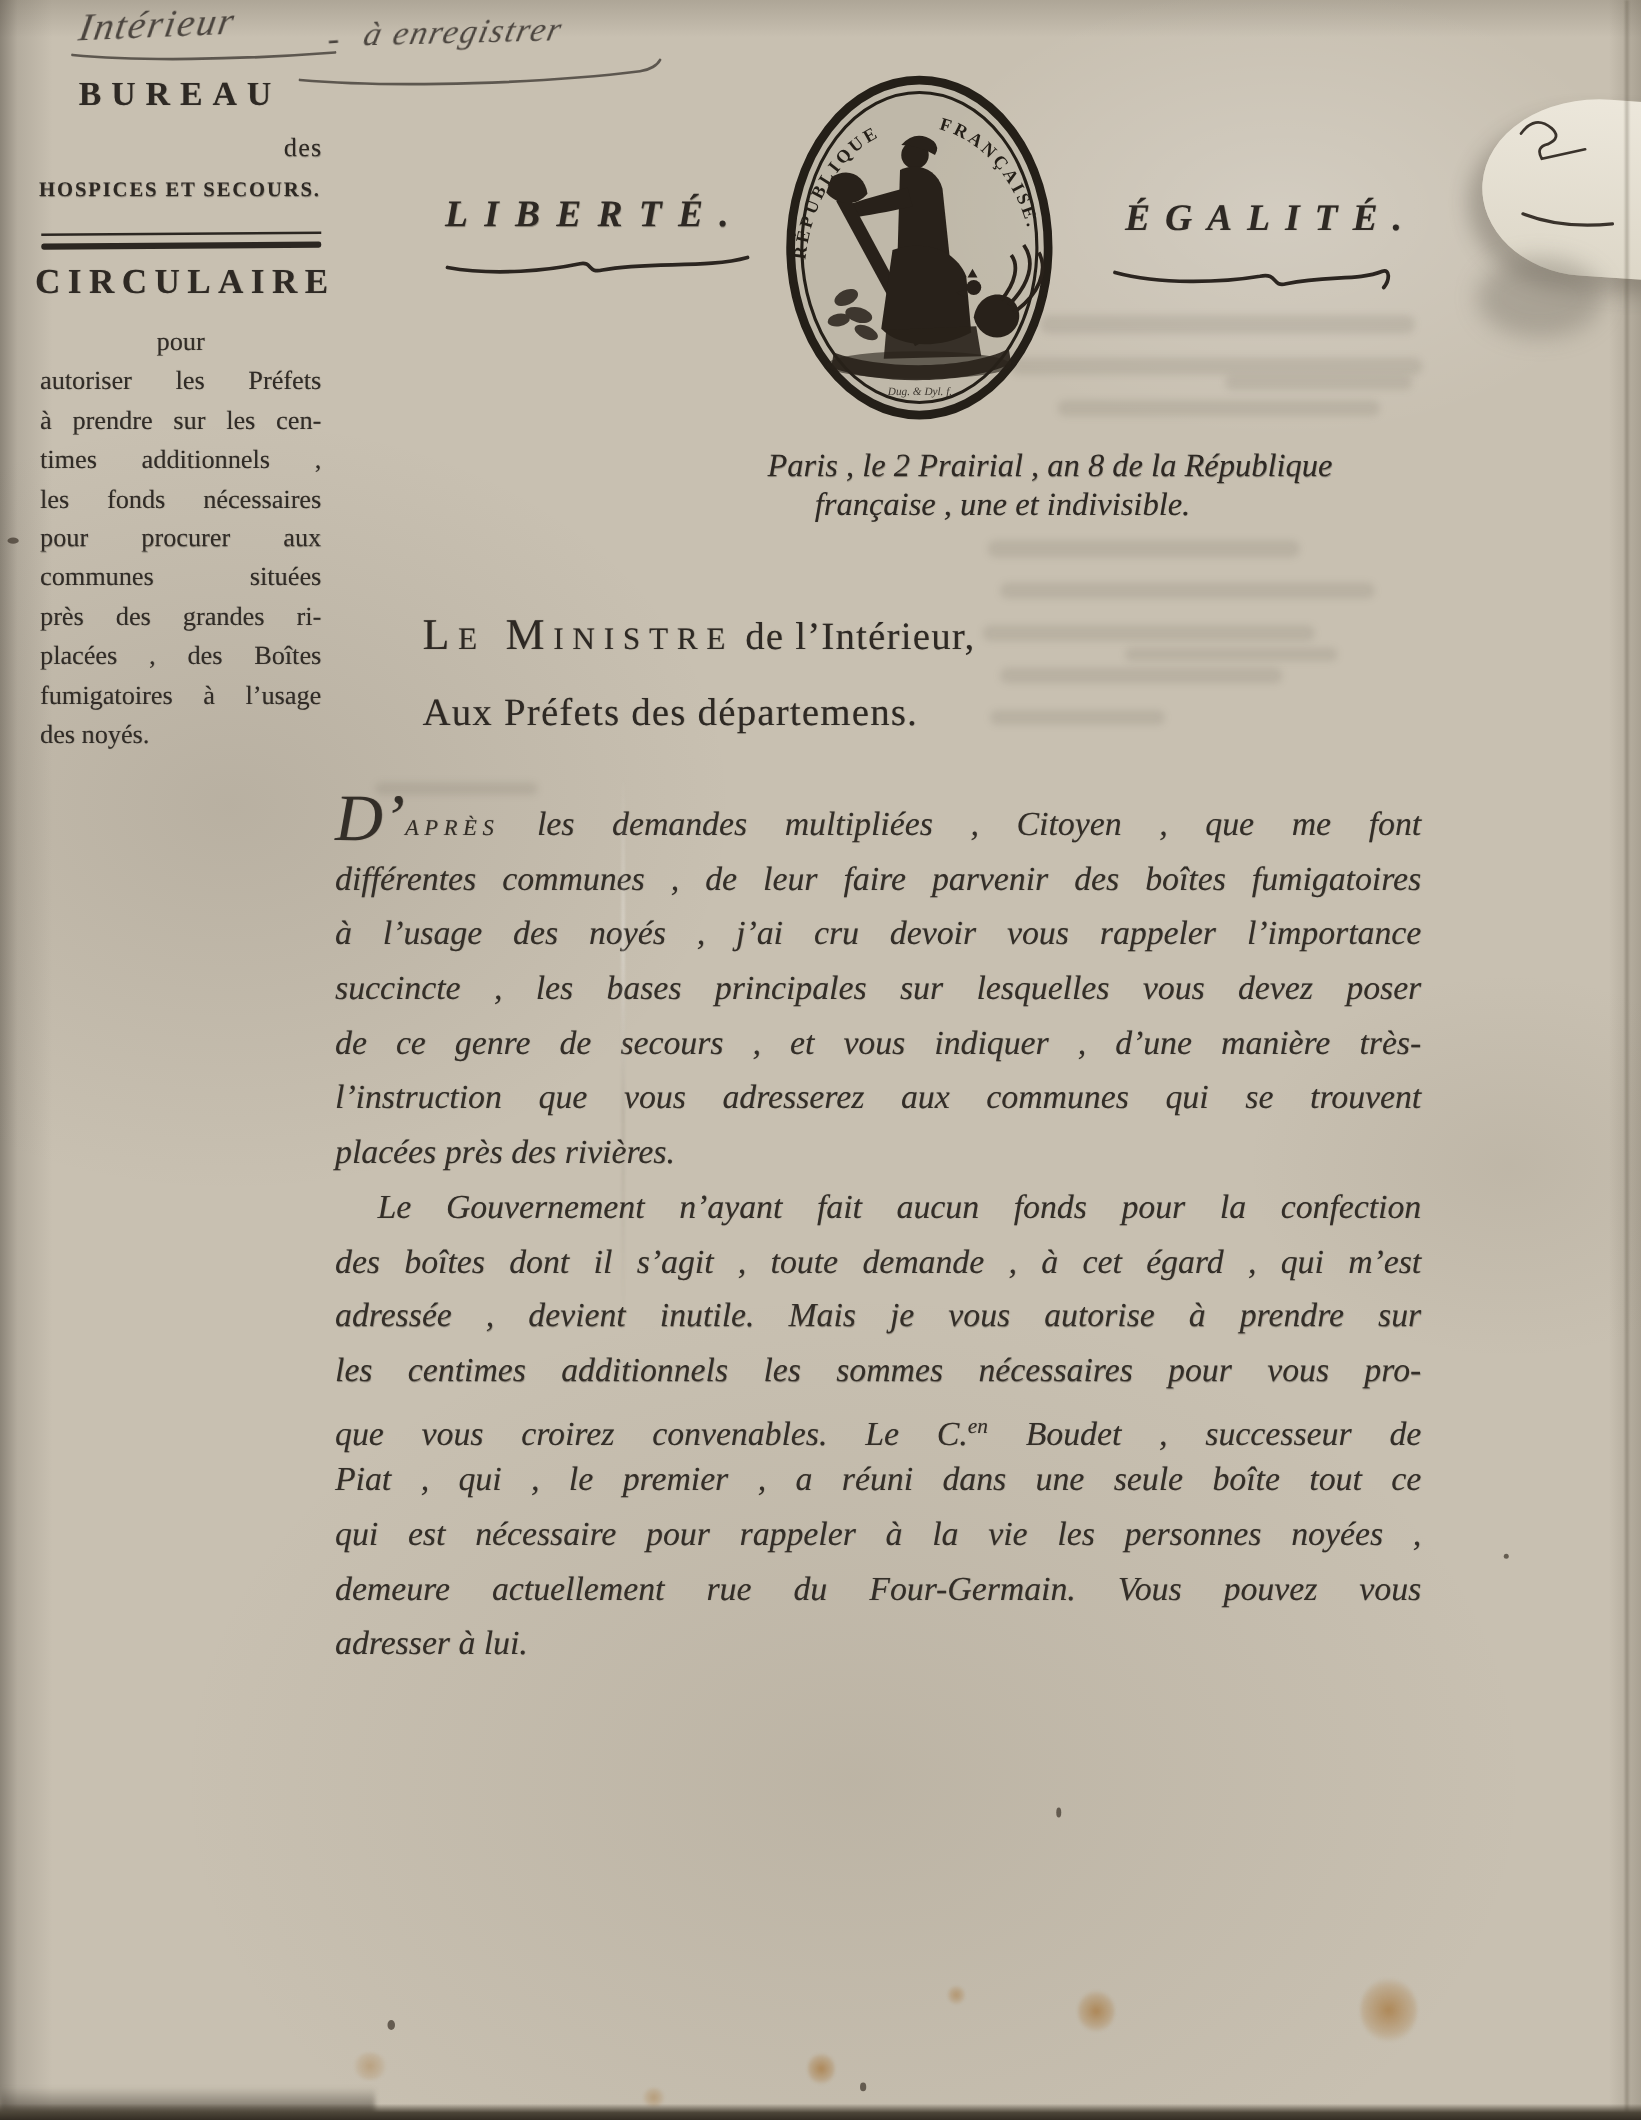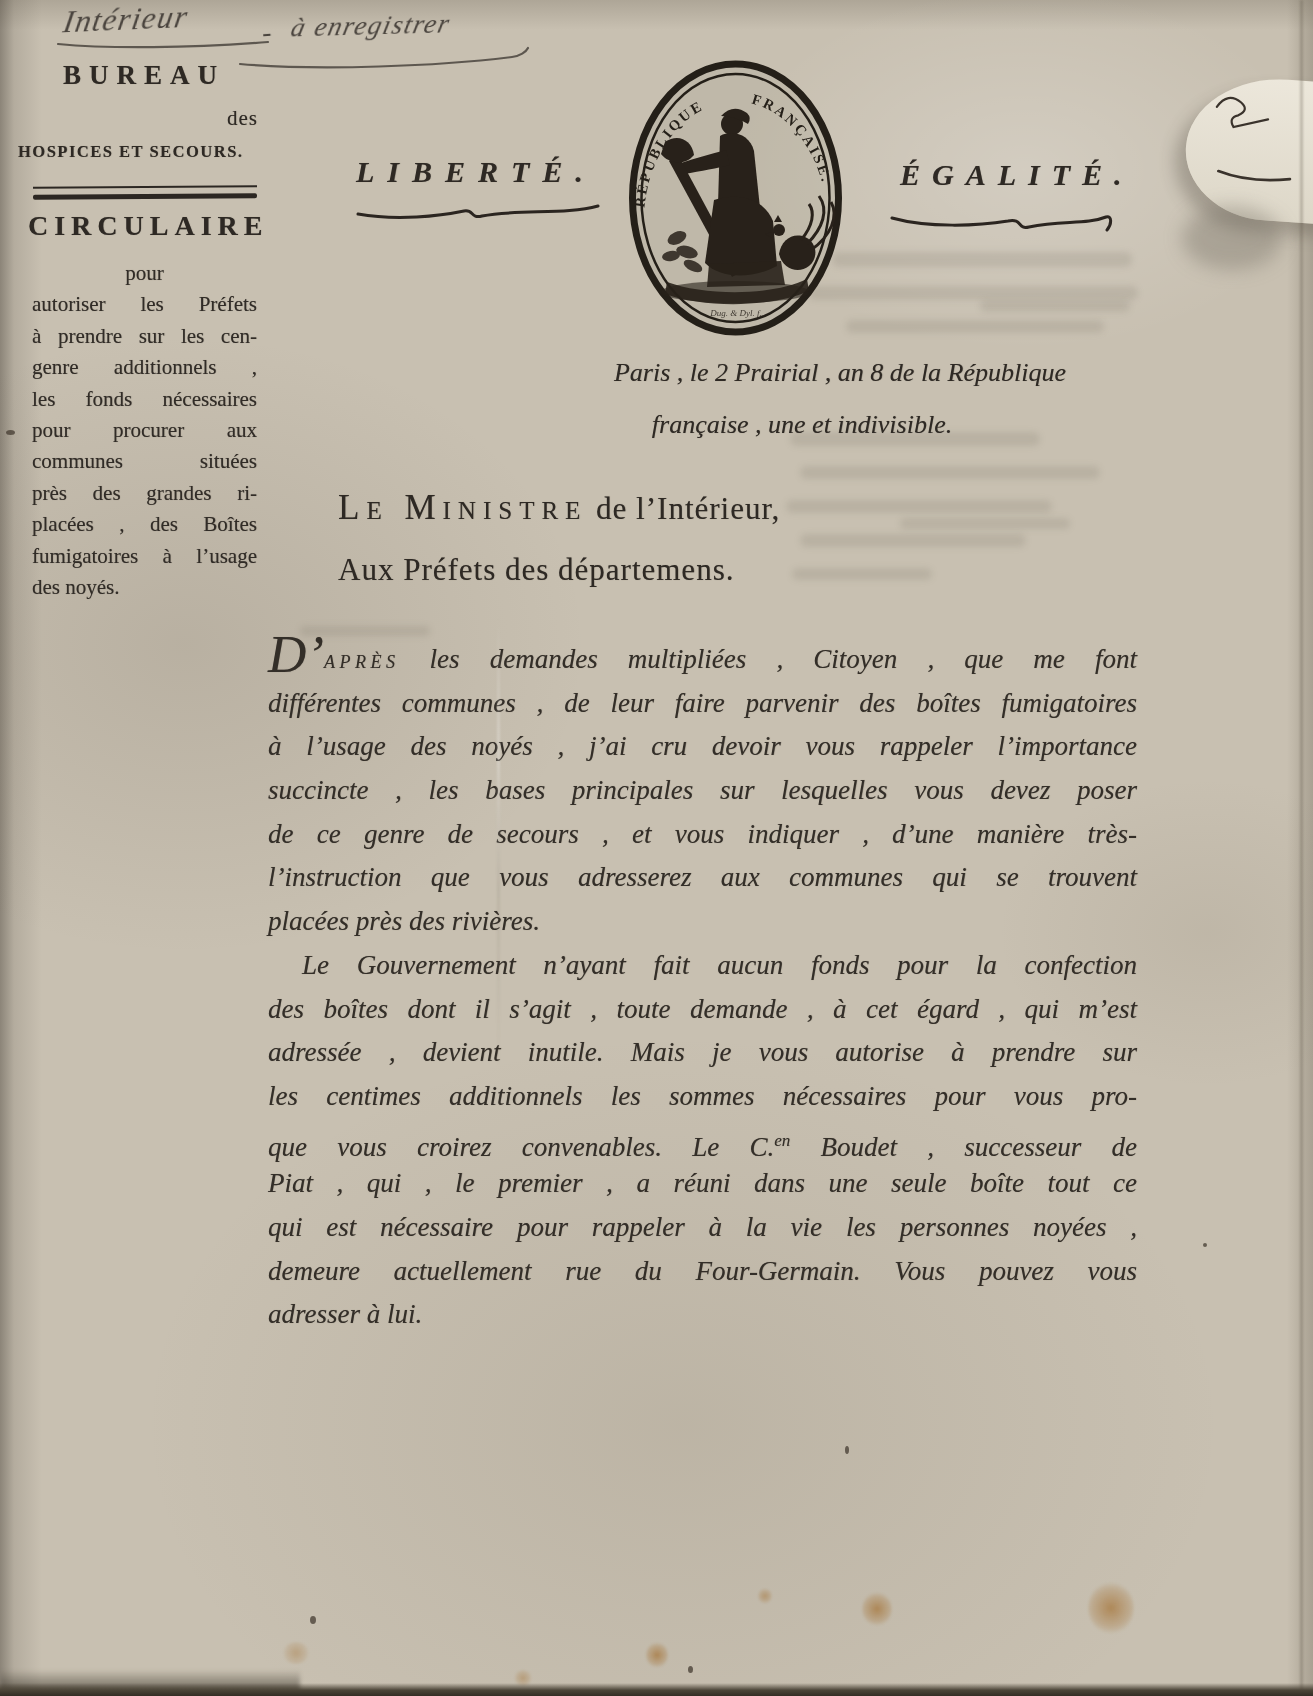"HOSPICES ET SECOURS." .bureau3 { text-align: left -> center }
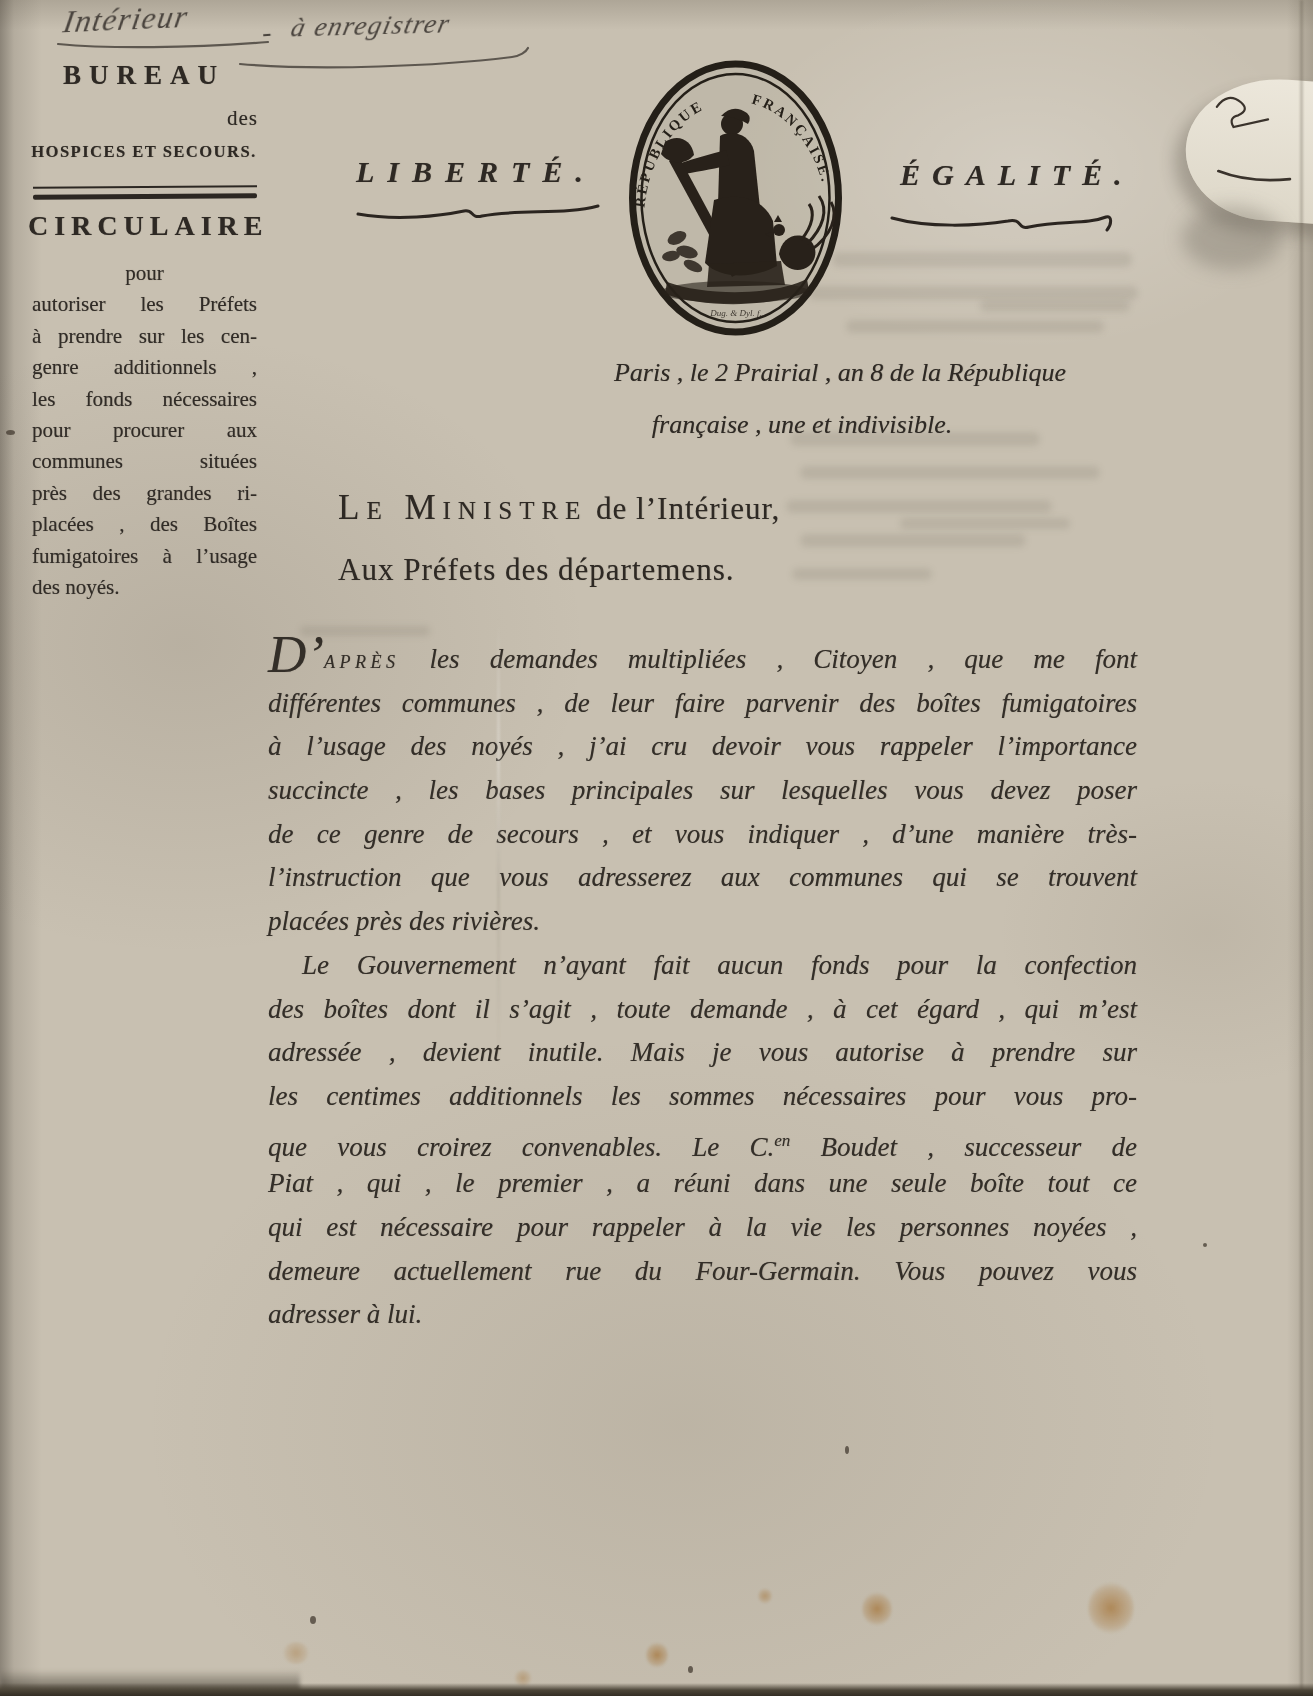"genre additionnels ," div.sline { text: genre -> times }
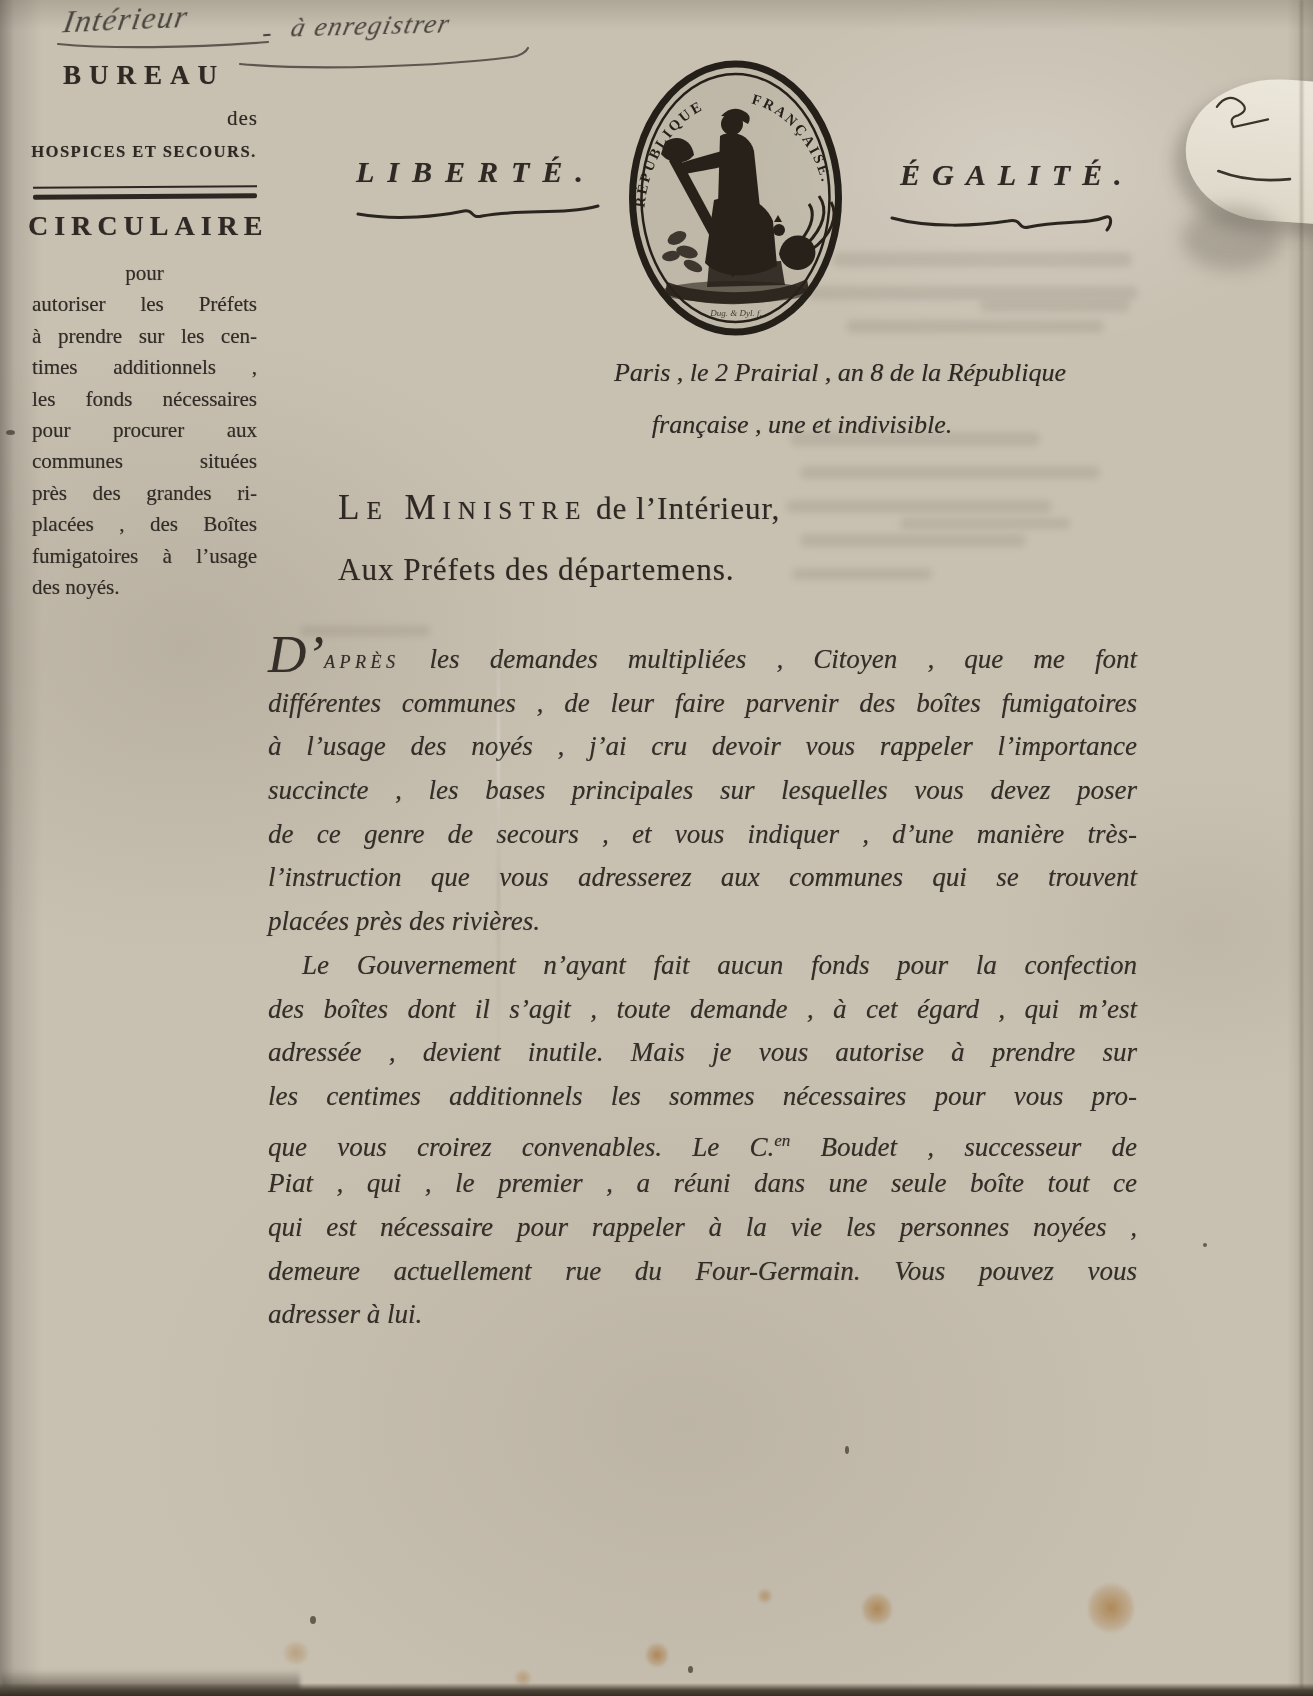"française , une et indivisible." .dateline .dl2 { margin-top: 22px -> 1px }
